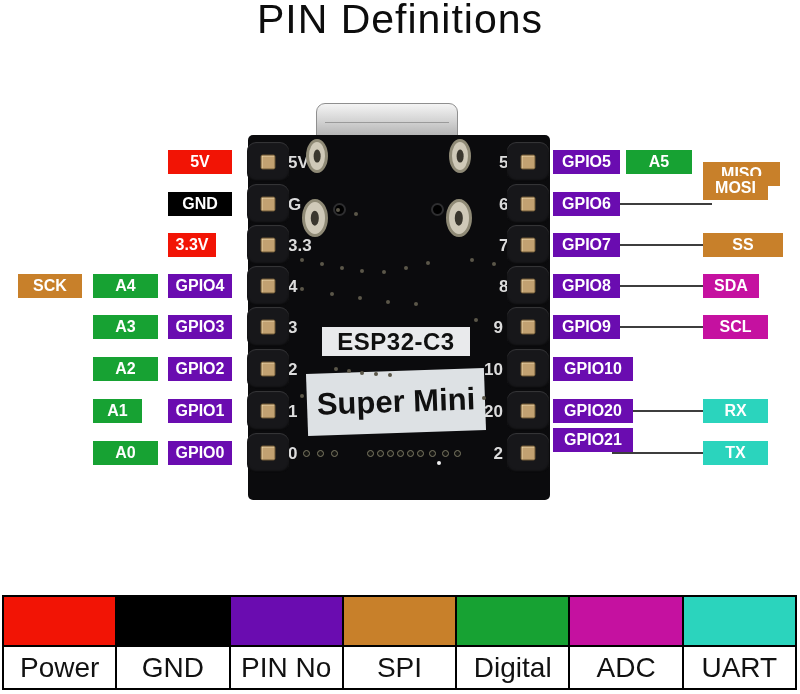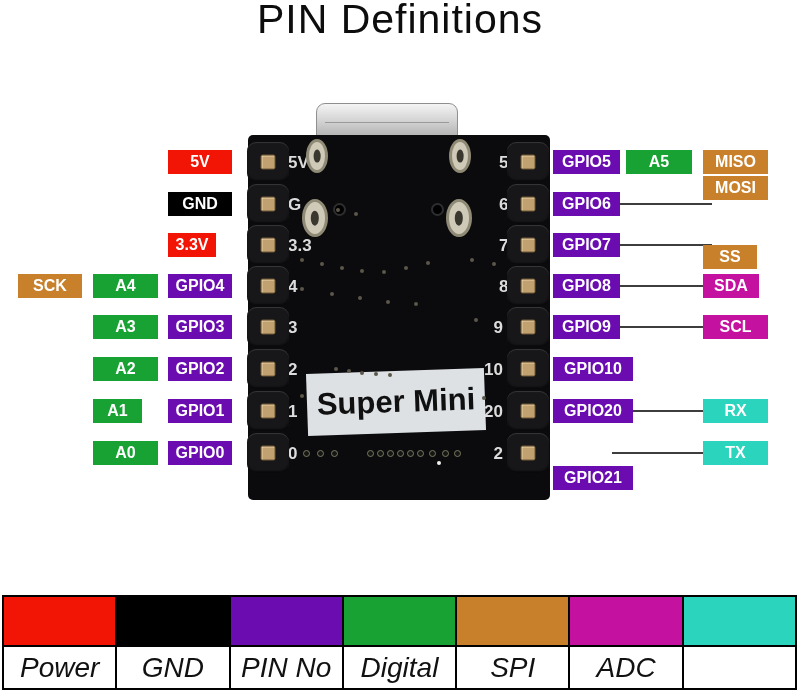"MISO" div.pbox { top: 150px -> 162px; width: 65px -> 77px }
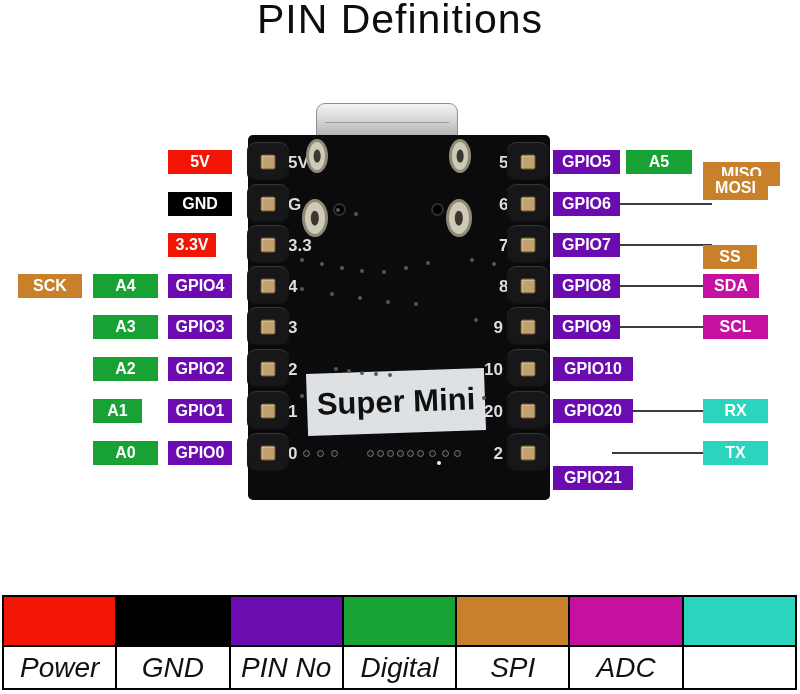"SS" div.pbox { top: 245px -> 233px; width: 54px -> 80px }
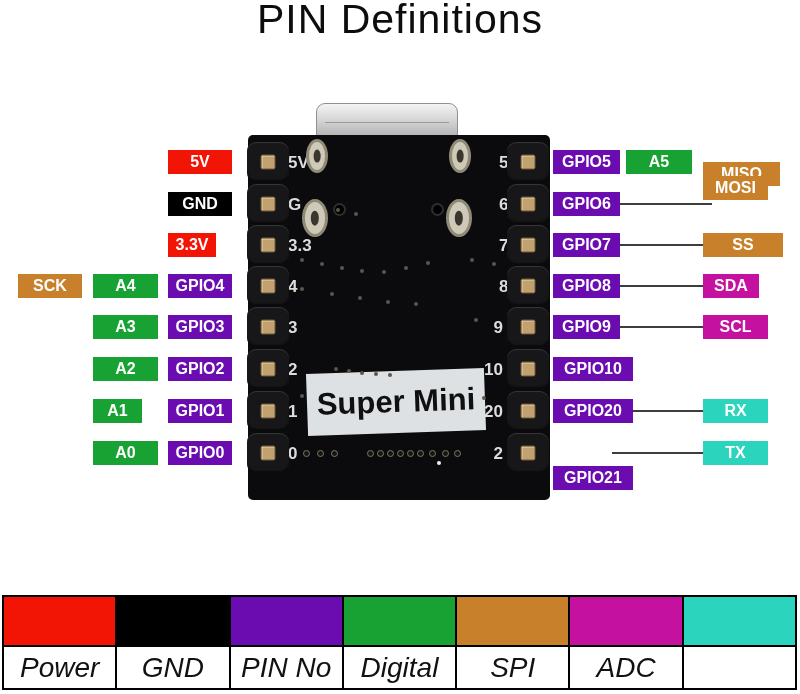"ESP32-C3" div.sticker { html: none -> <div>ESP32-C3</div> }
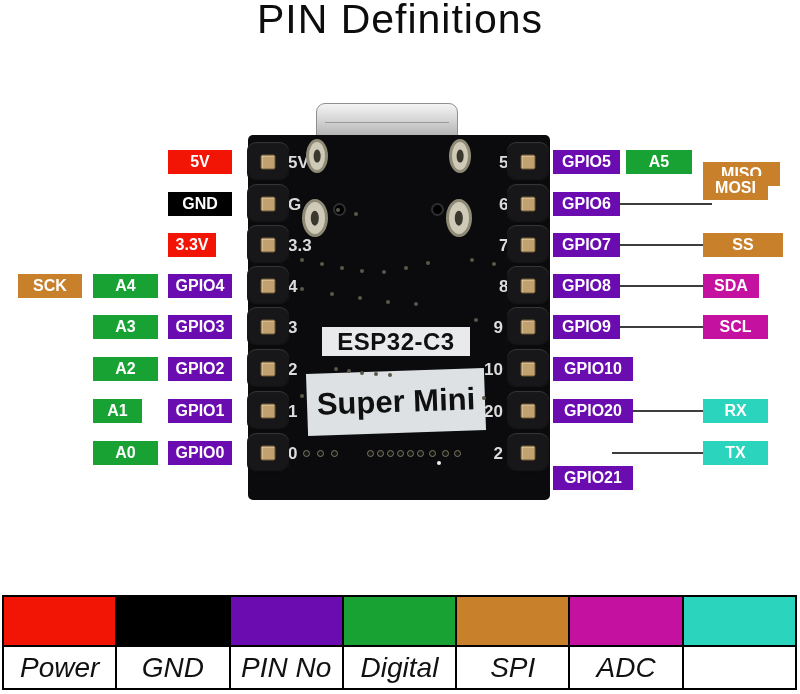"GPIO21" div.pbox { top: 466px -> 428px }
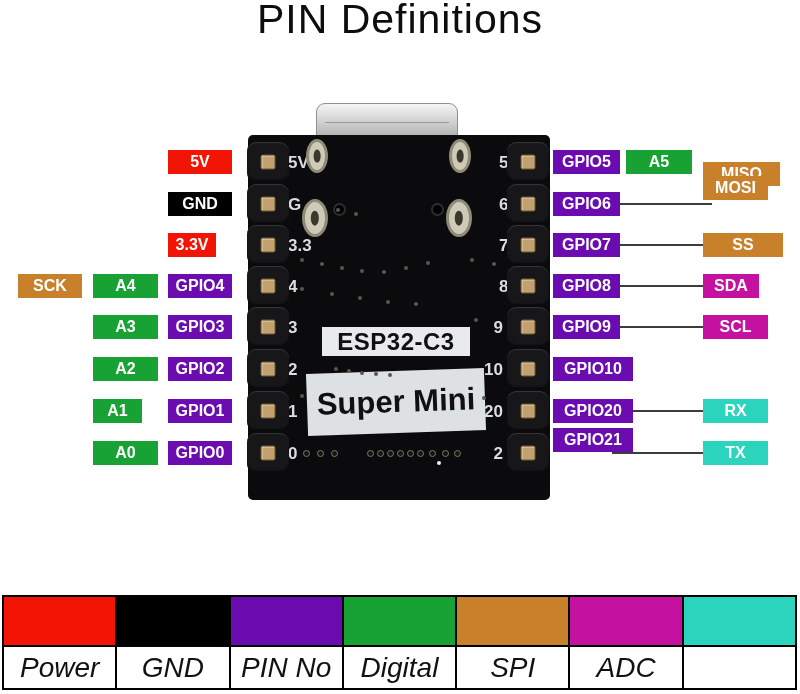"Power" .legend { font-style: italic -> none }
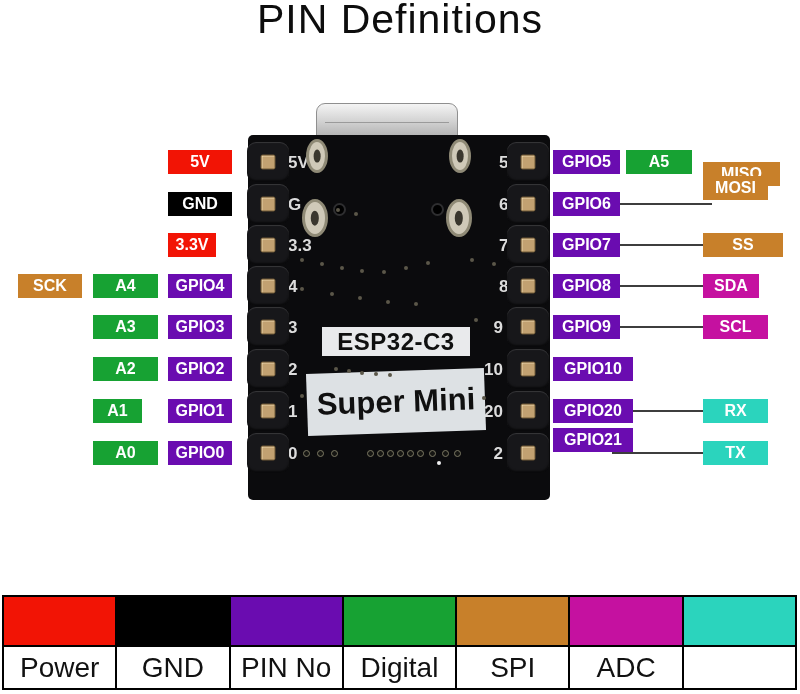"Digital" div.lcell { order: before "SPI" -> after "SPI" }
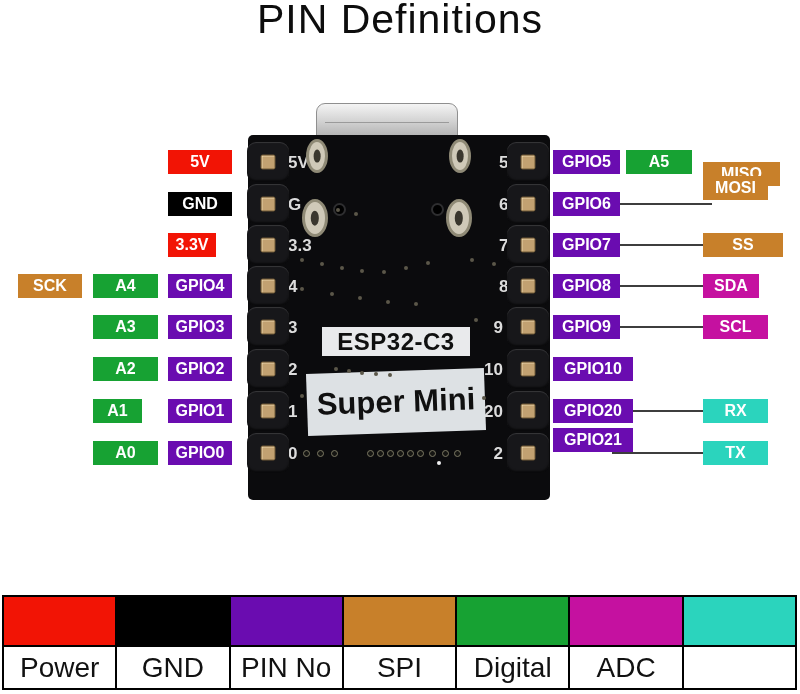"UART" div.llabel { html: none -> <div>UART</div> }
